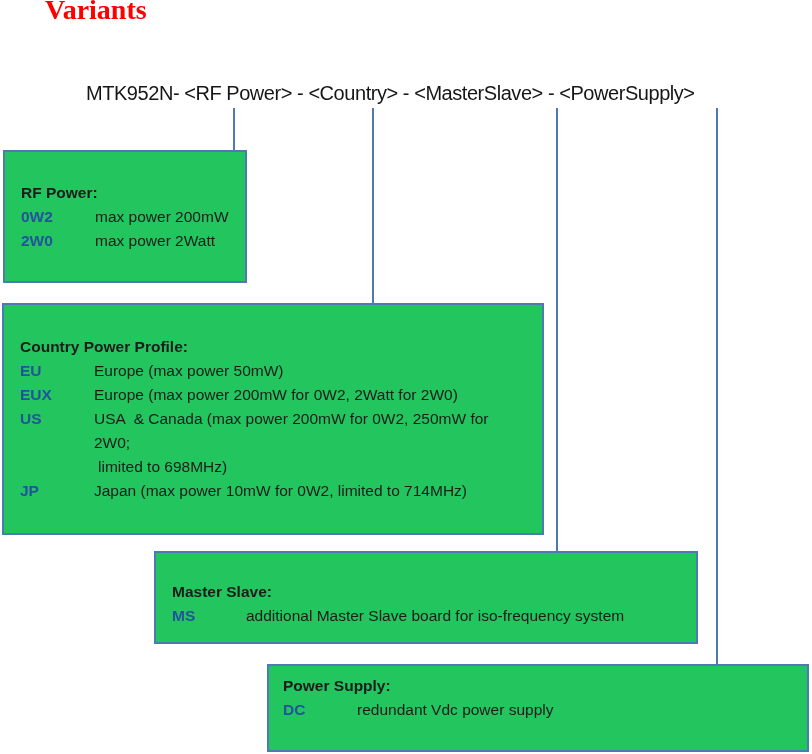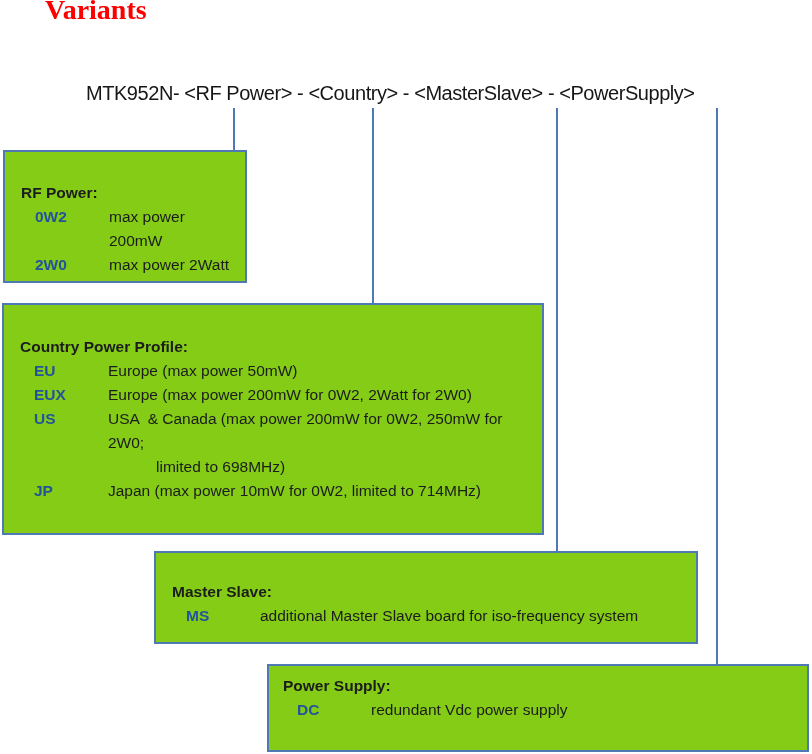"RF Power:" .vbox { background: #84cc16 -> #22c55e }
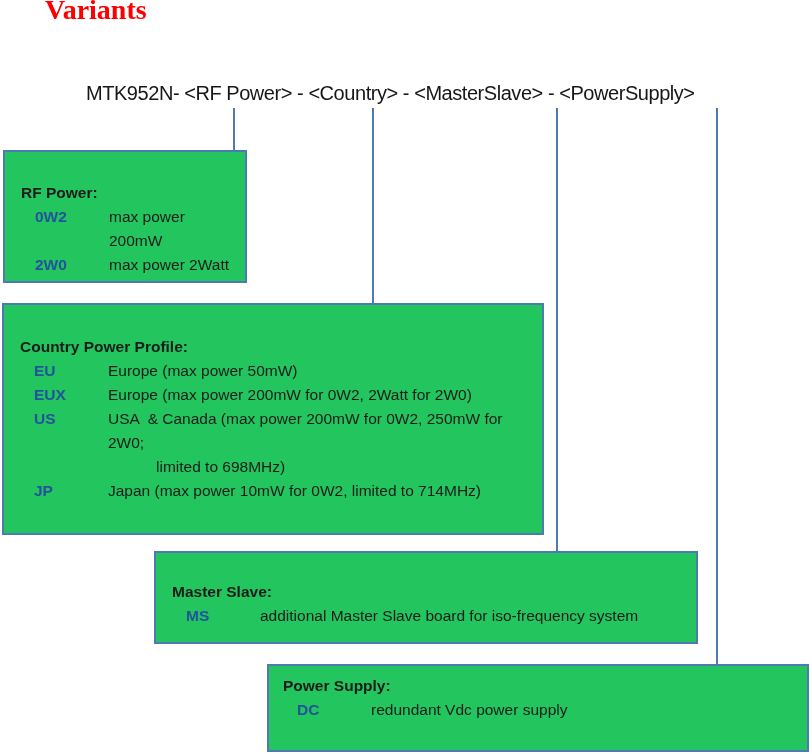"0W2" .code { margin-left: 14px -> none }
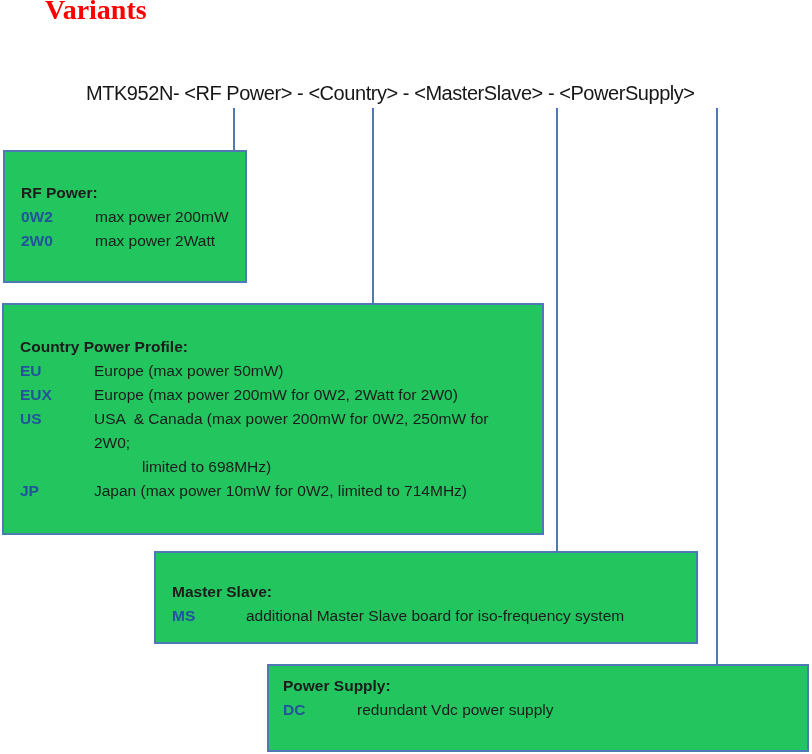"limited to 698MHz)" .desc-cont { margin-left: 44px -> none }
